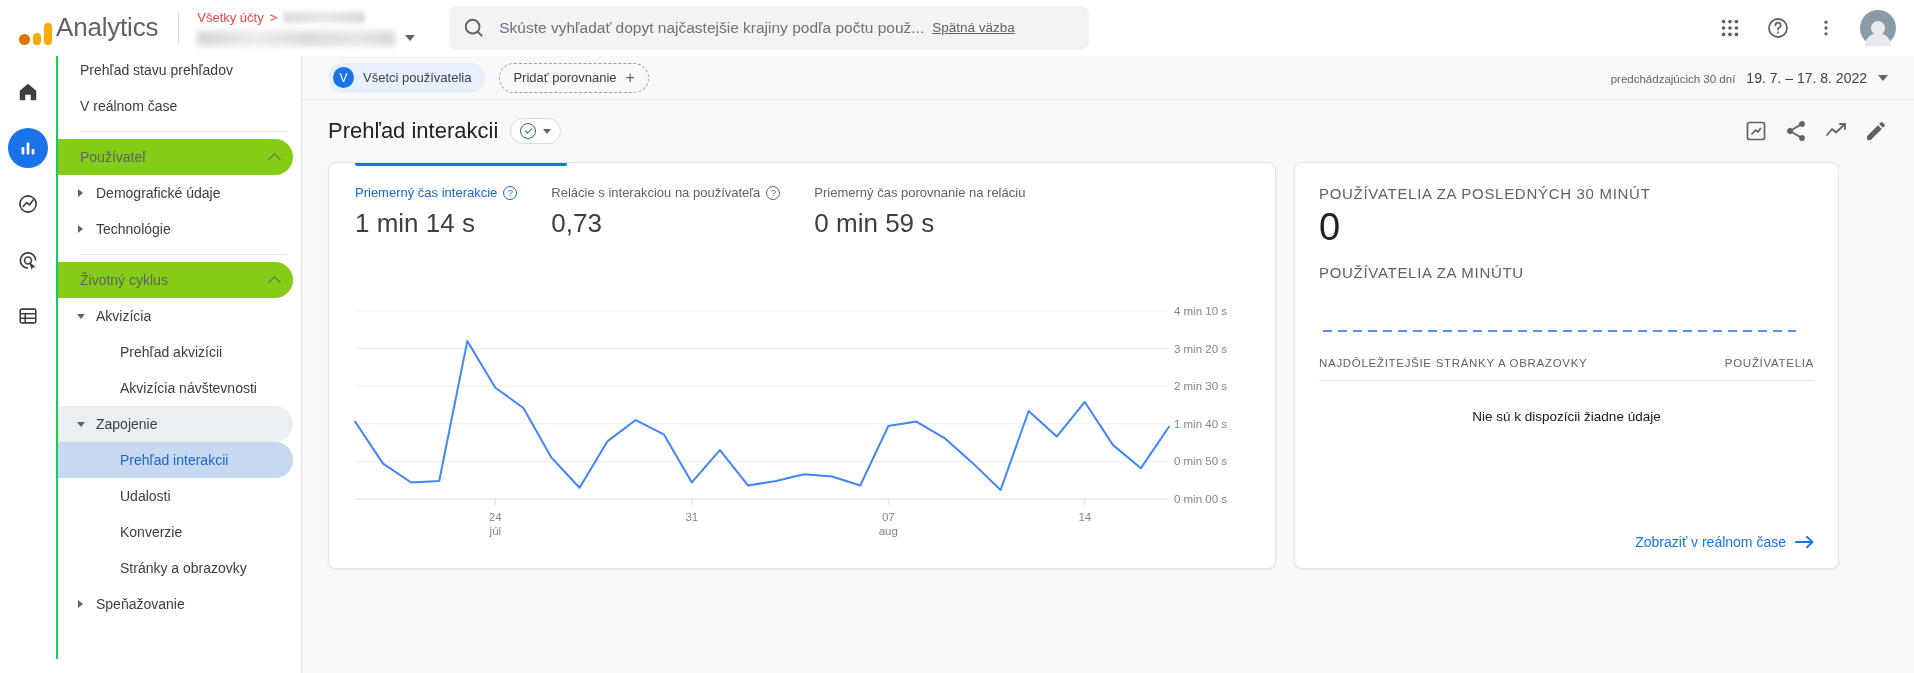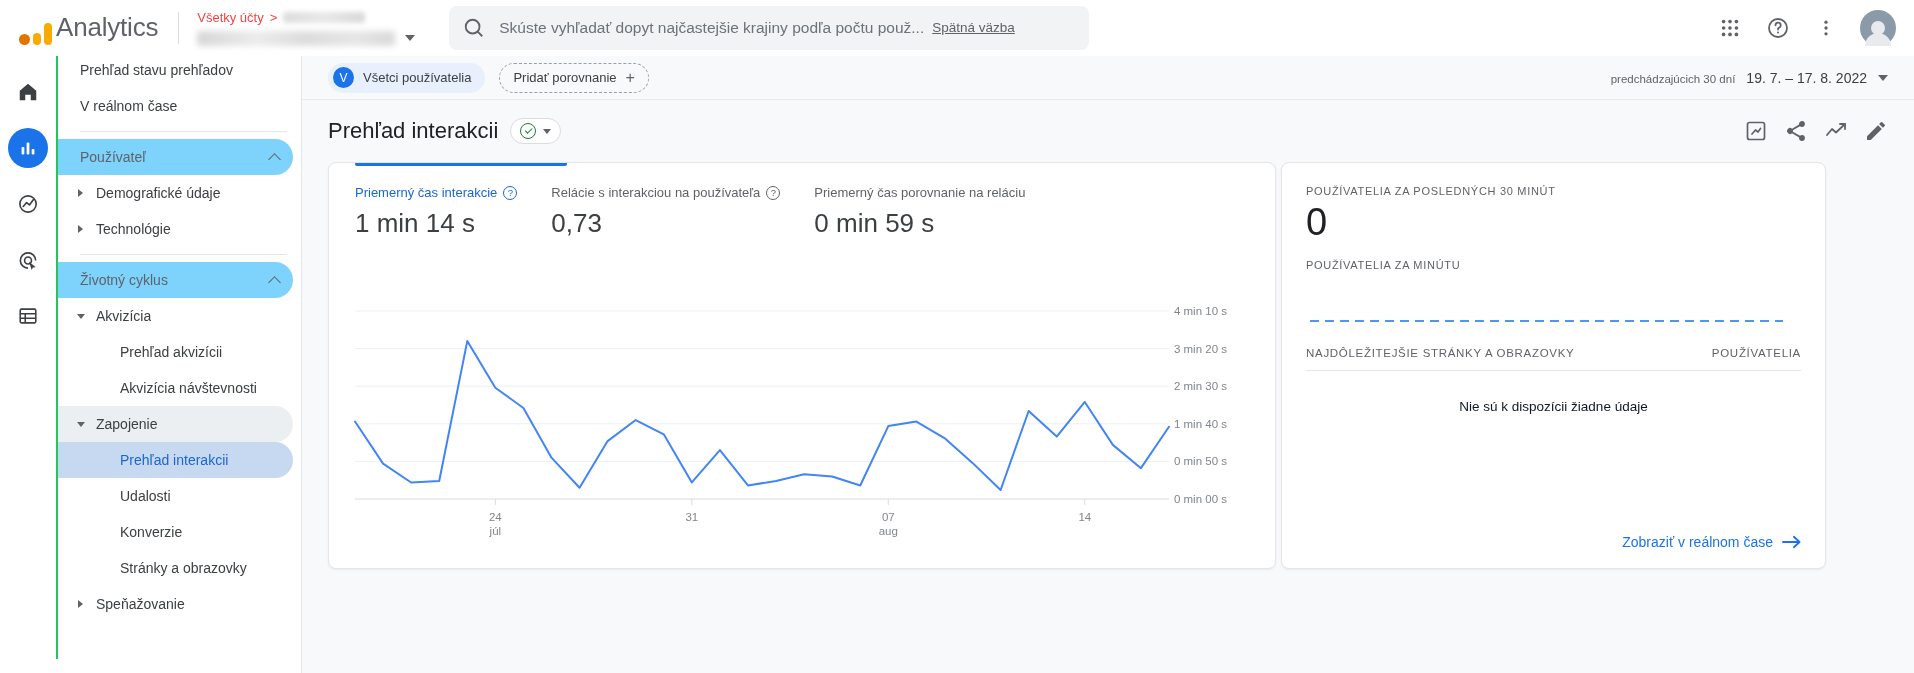"Používateľ" .nav-item.sec { background: #7dd3fc -> #84cc16 }
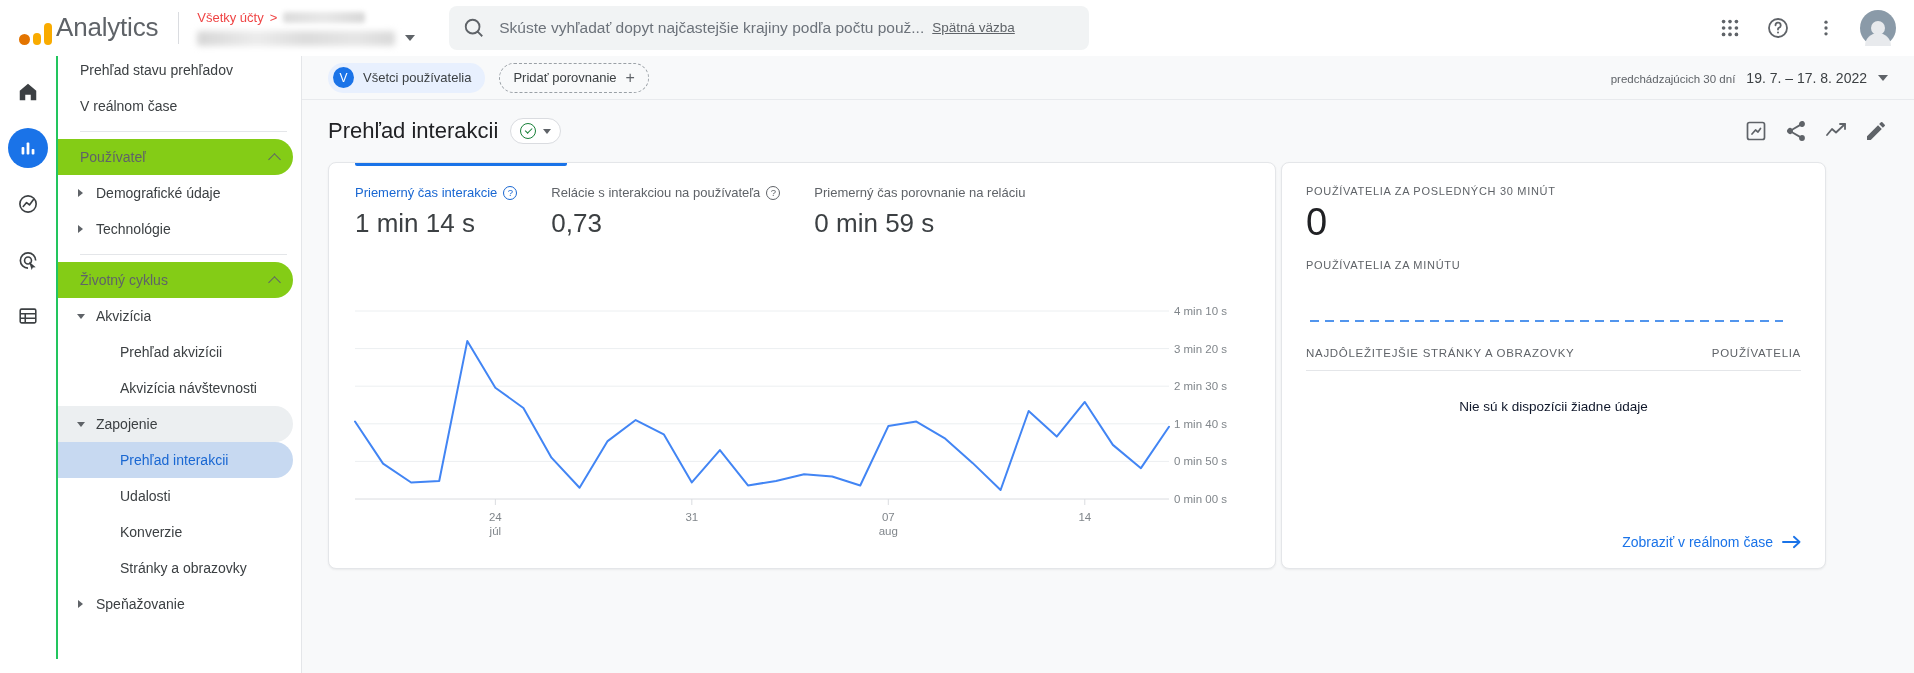"Priemerný čas interakcie" .cards { gap: 5px -> 18px }
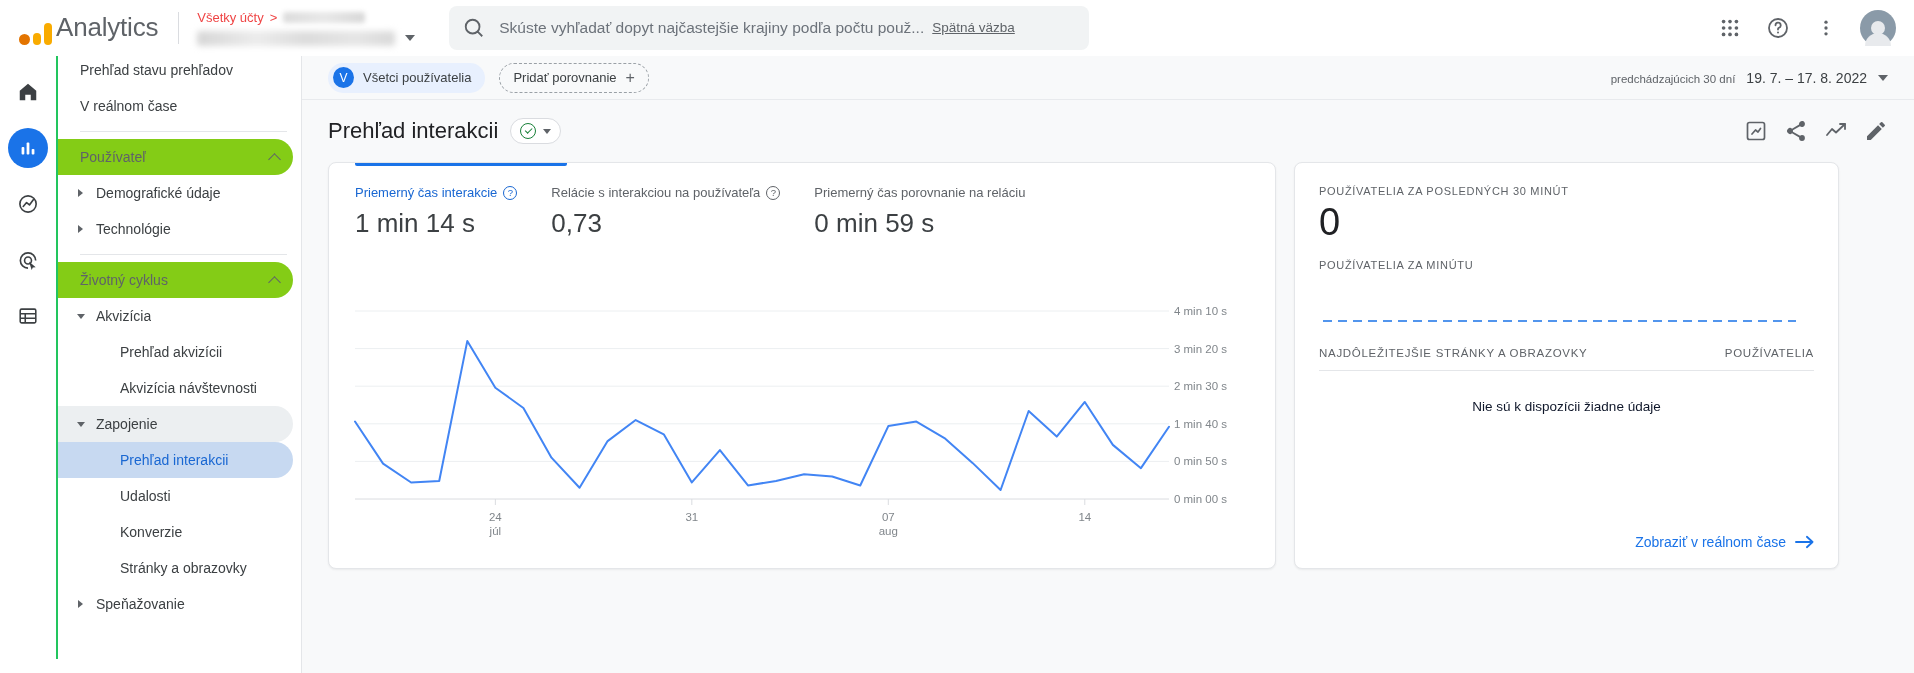"POUŽÍVATELIA ZA POSLEDNÝCH 30 MINÚT" .rt-h { font-size: 11px -> 15px }
